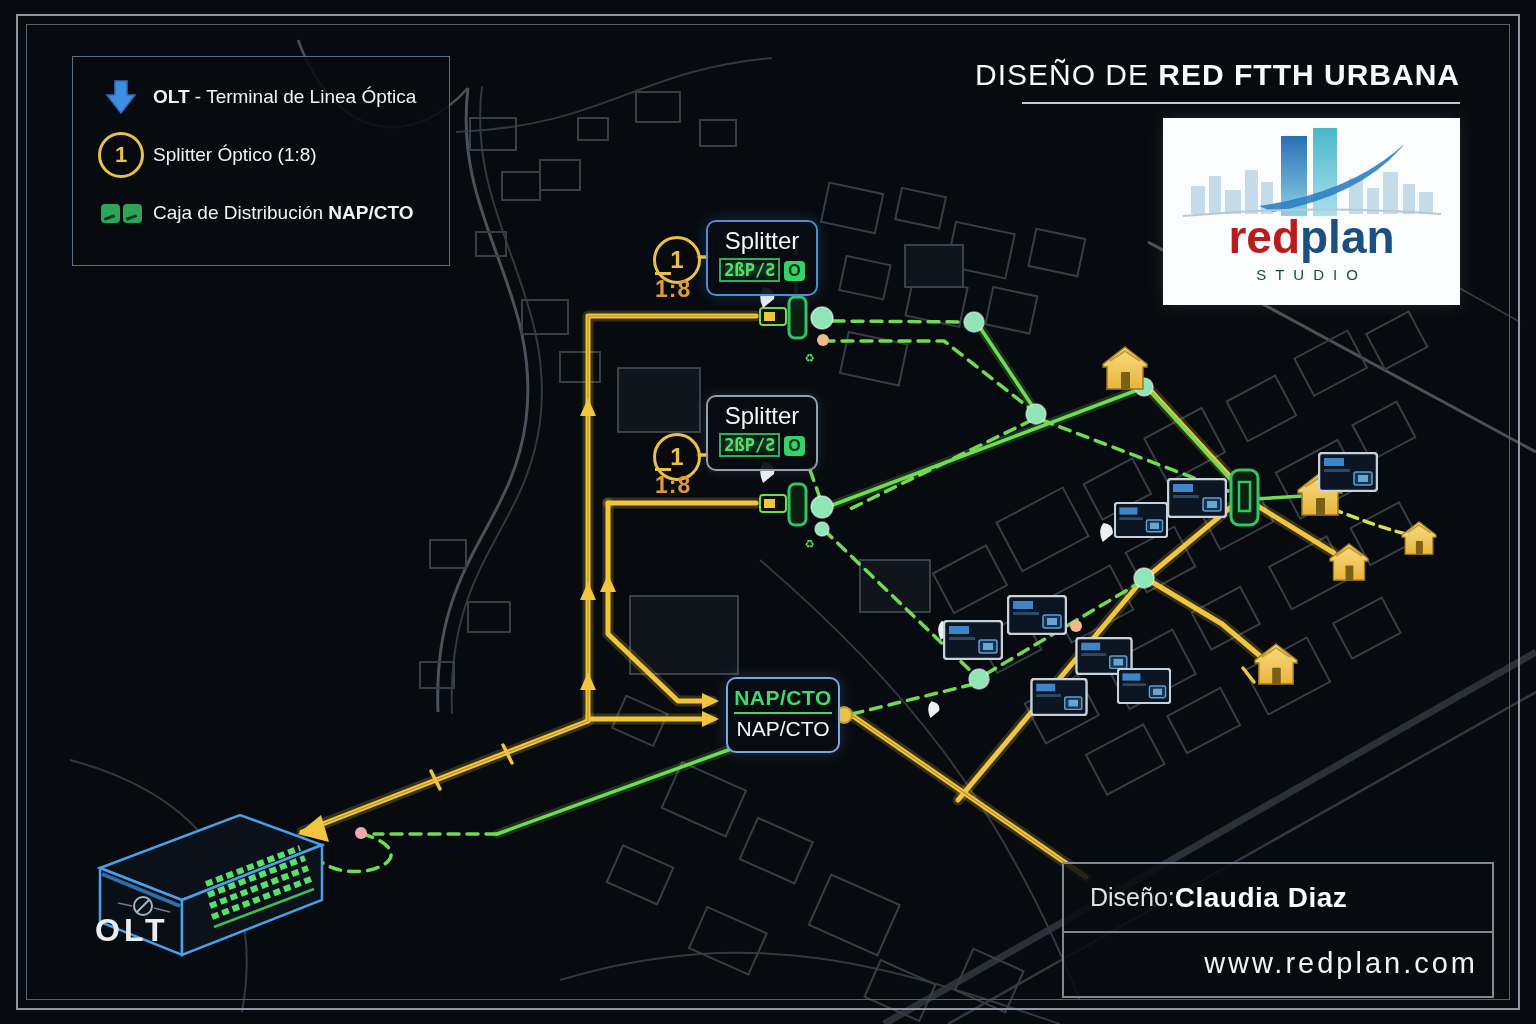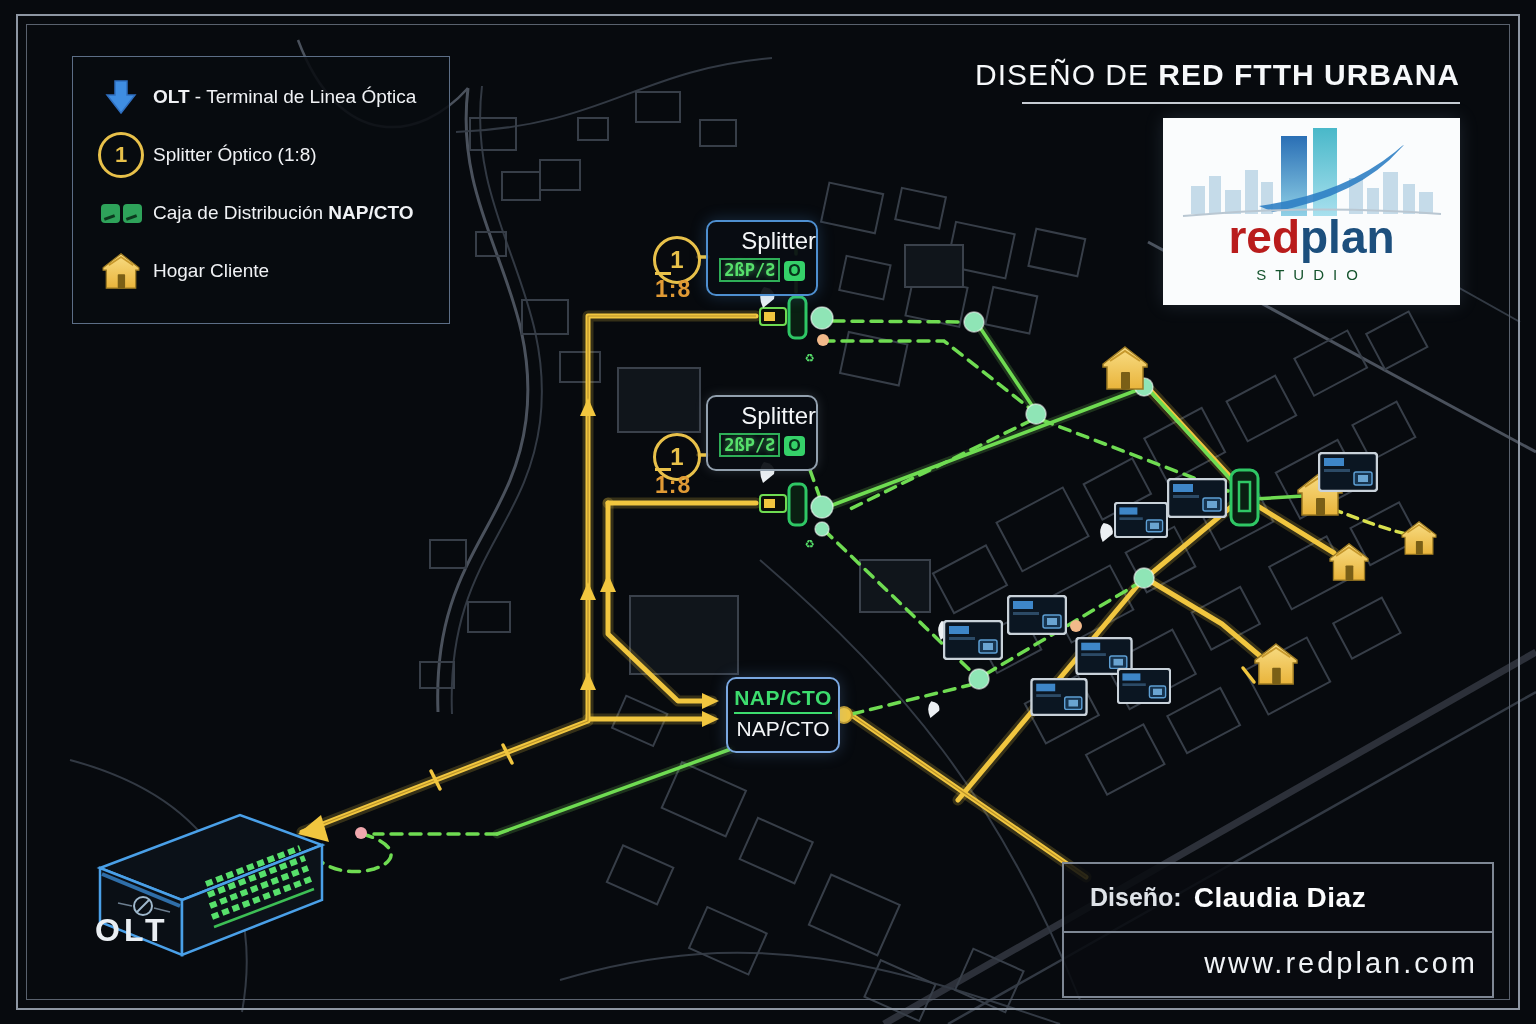"Splitter" .splitter-box .t { text-align: right -> none }
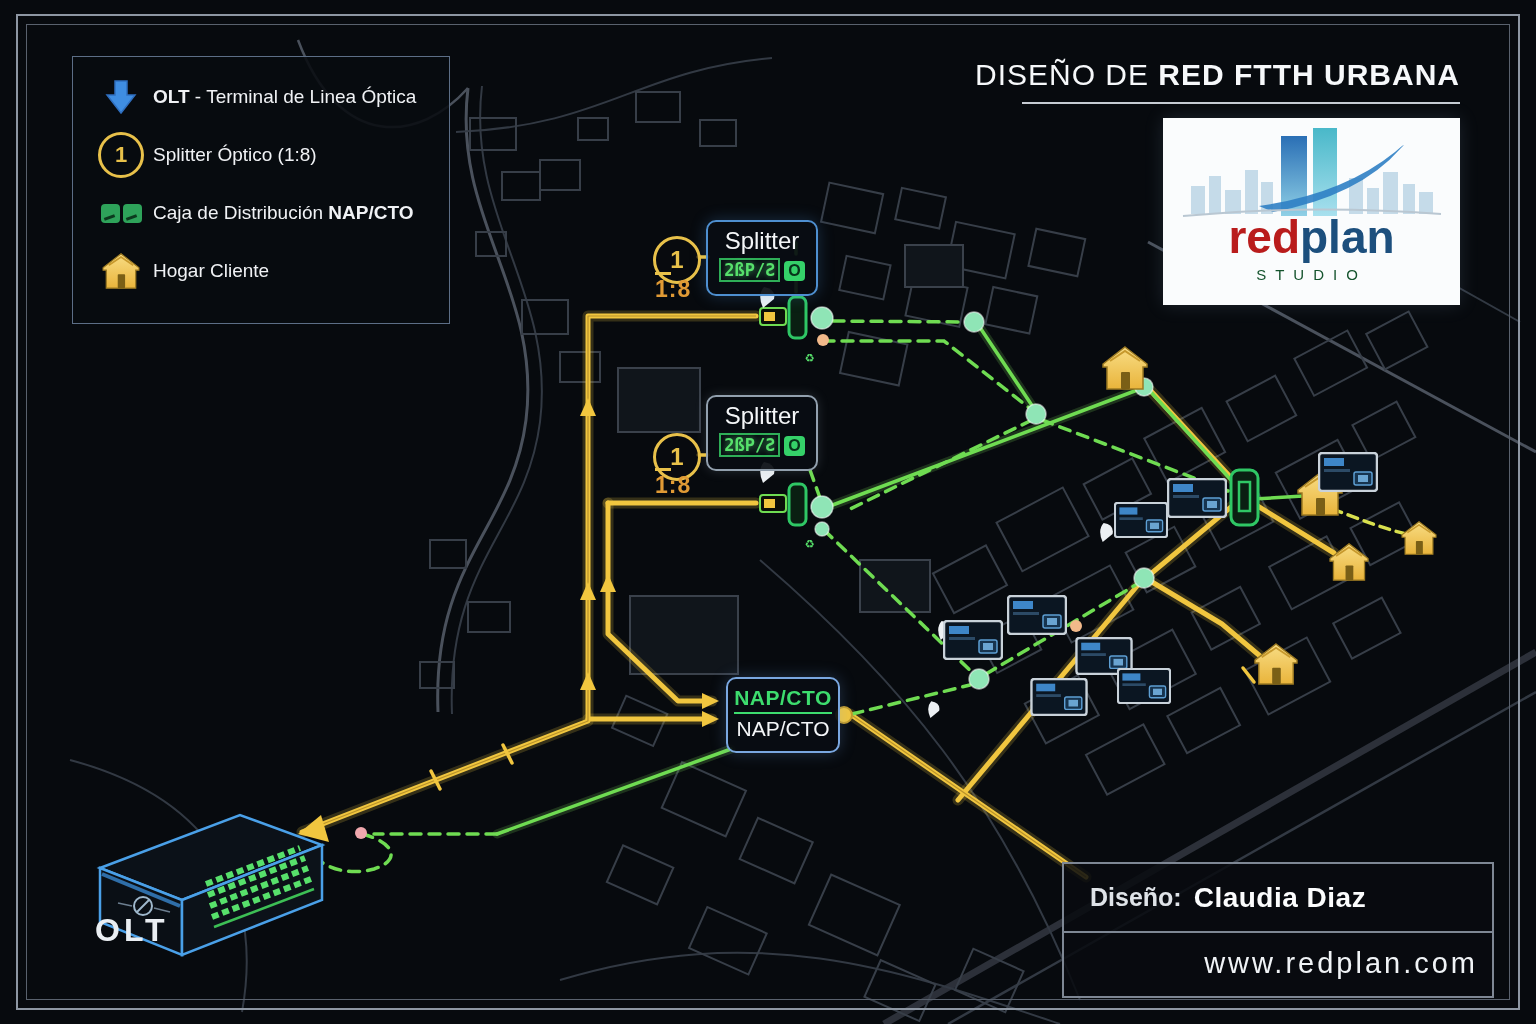"Hogar Cliente" li { html: <li> <span> <svg> <use></use> </svg> </span> <span>Hogar Cliente</span> </li> -> none }
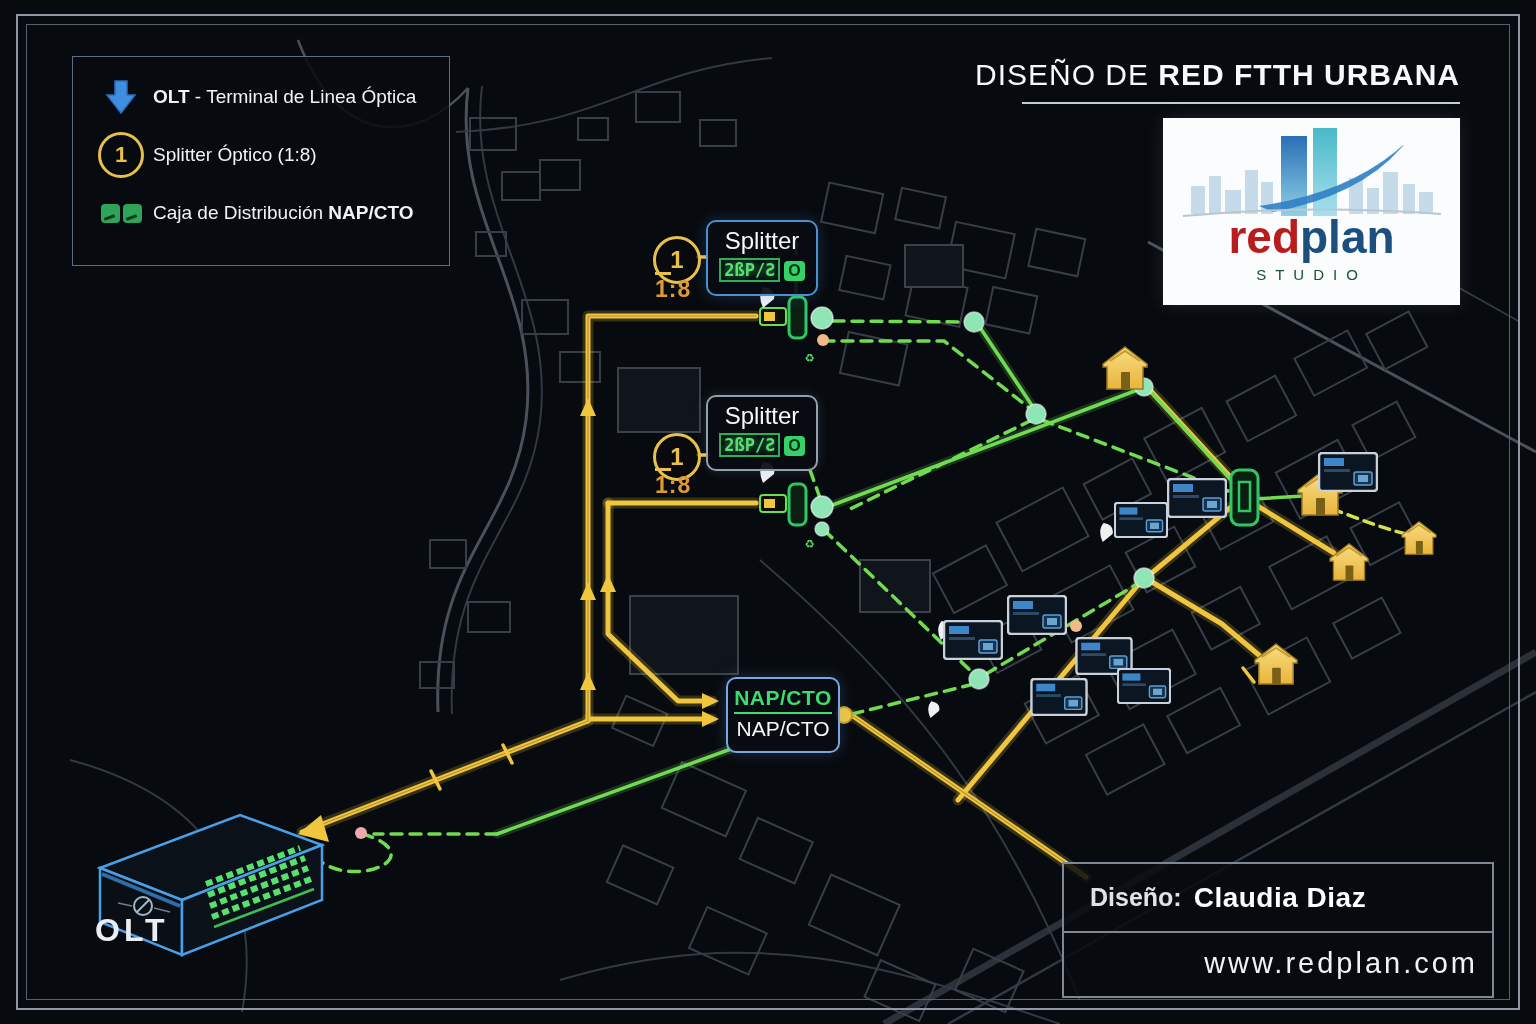"Diseño:" .footer-row1 .dl { font-weight: 700 -> 400; margin-right: 12px -> none }
